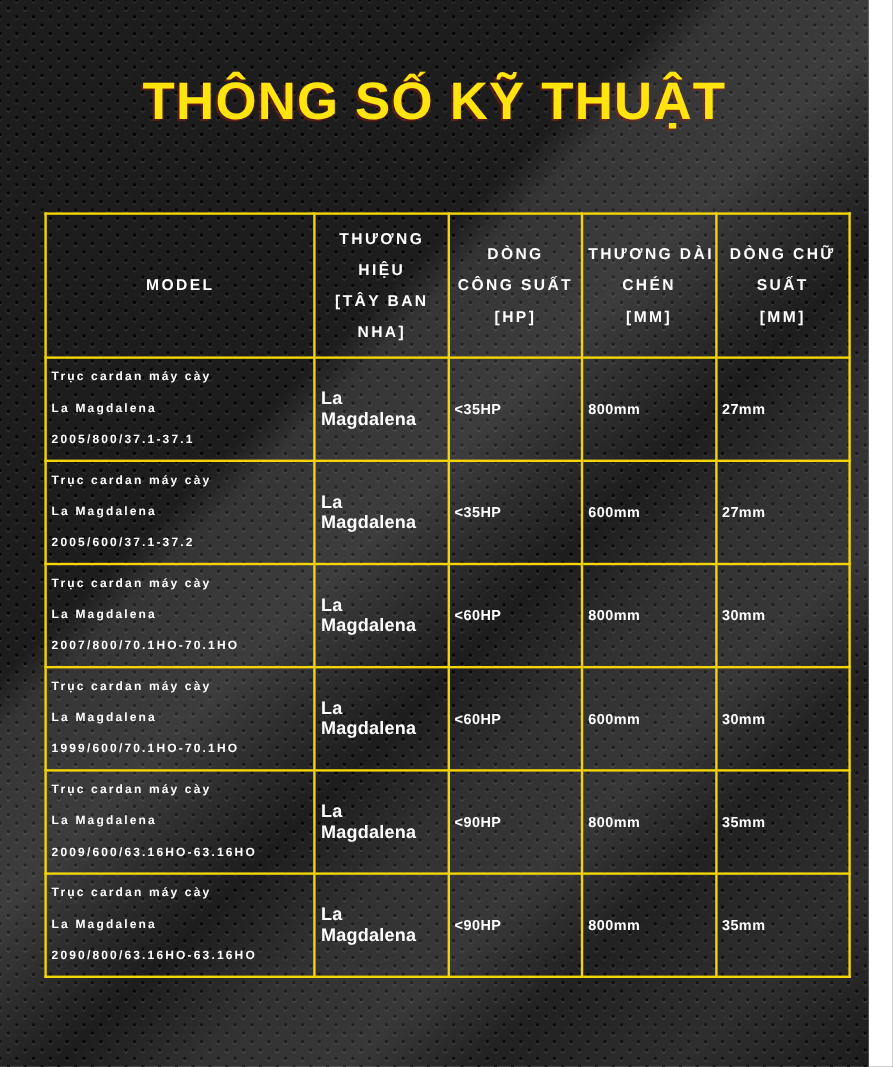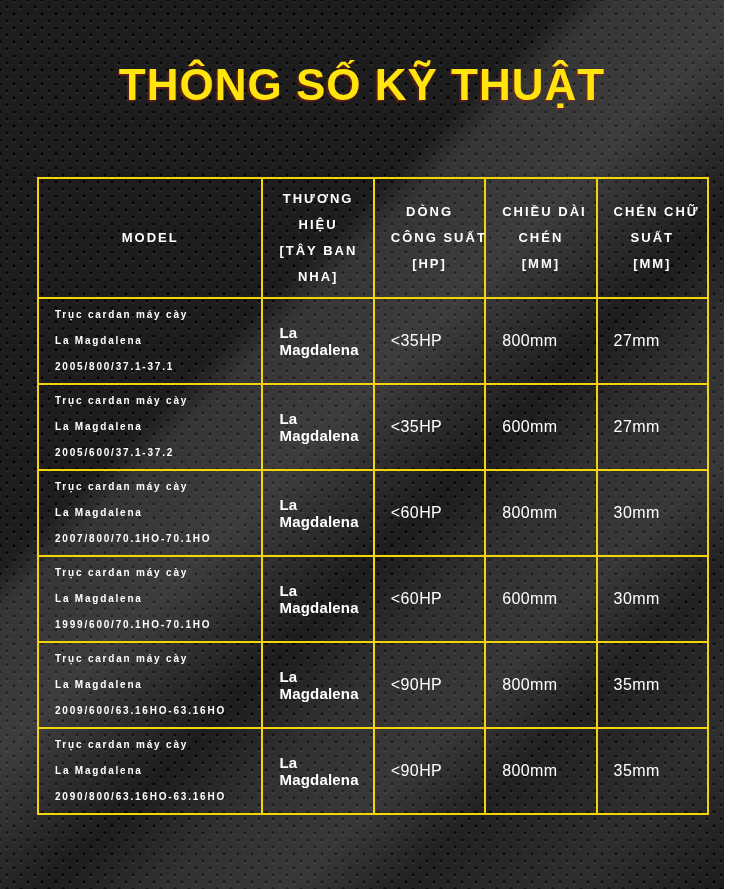"THƯƠNG" .specs th, .specs td { padding: 0 16px -> 0 4px }
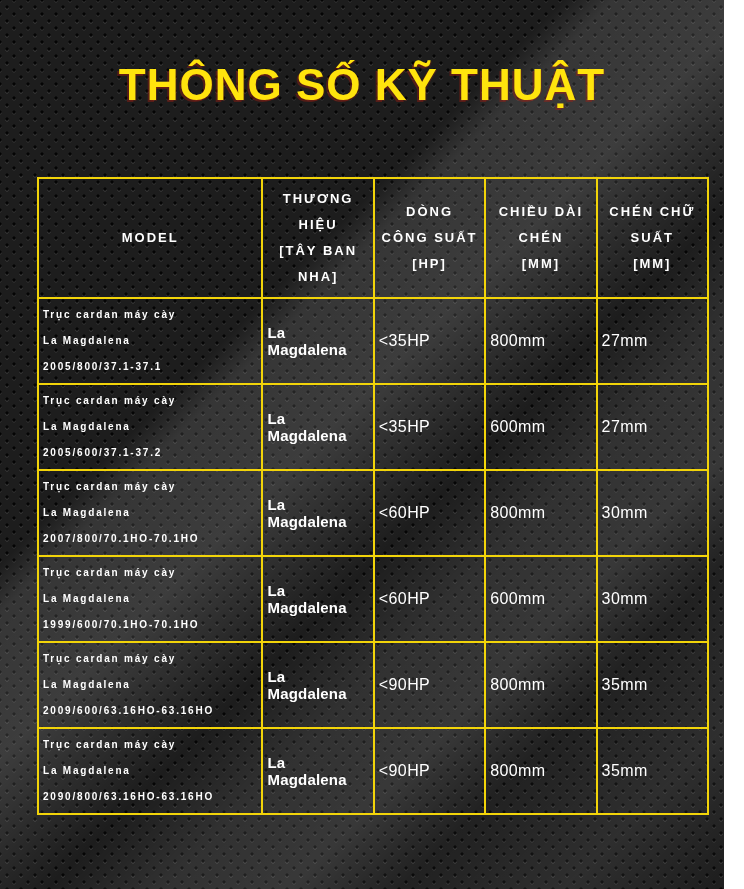"CHIỀU DÀI" div.hline { text: CHIỀU -> THƯƠNG }
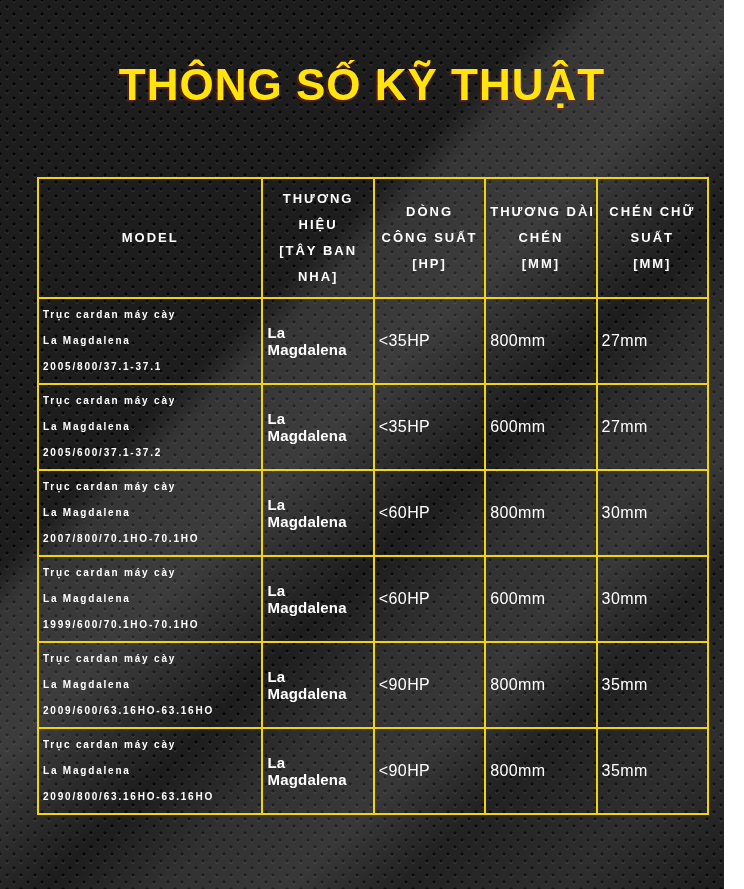"CHÉN CHỮ" div.hline { text: CHÉN -> DÒNG }
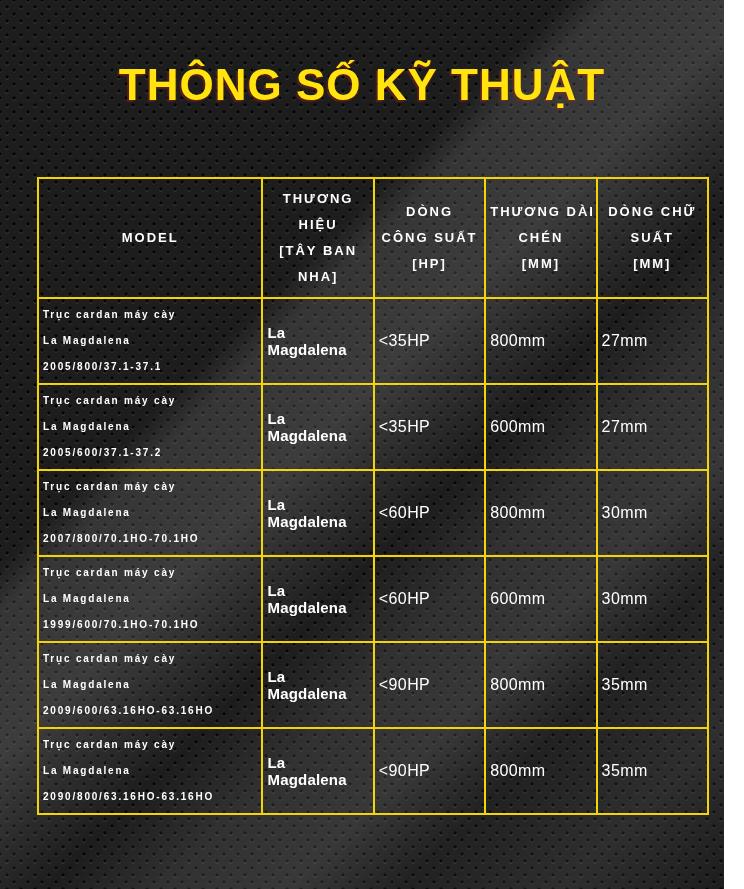"<35HP" .val { font-size: 16px -> 12px; font-weight: normal -> bold }
